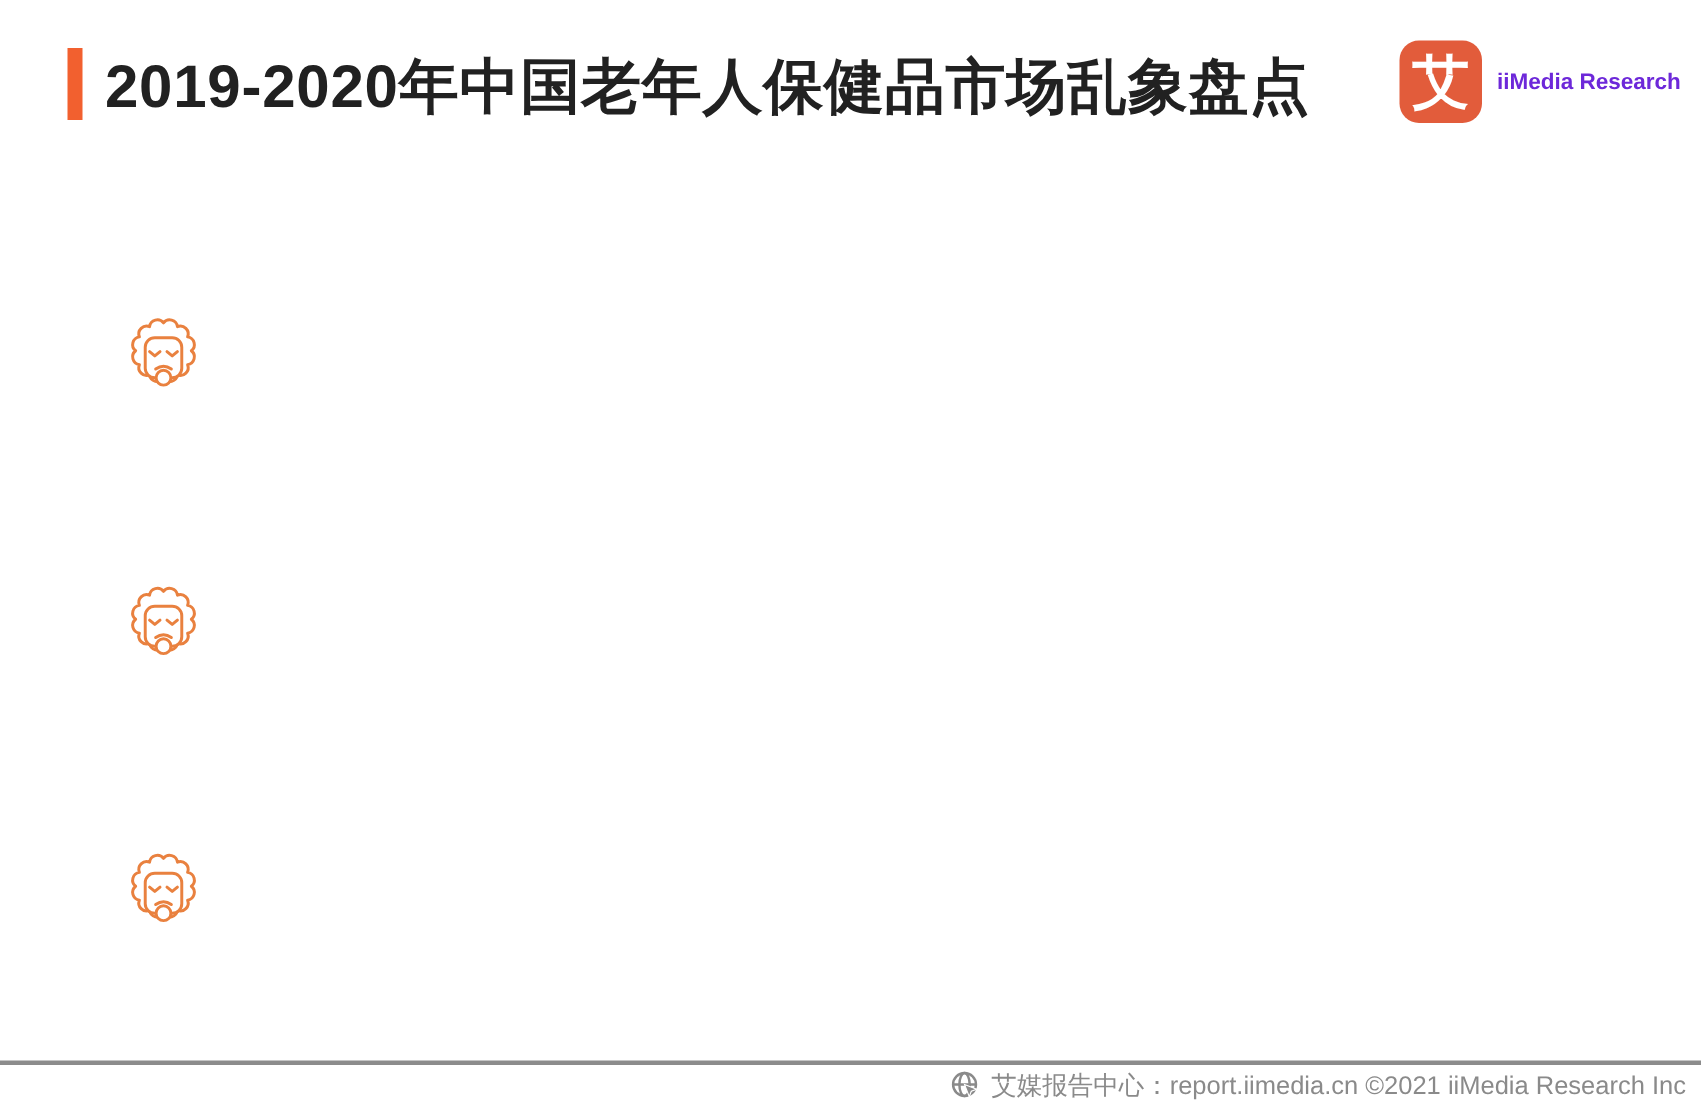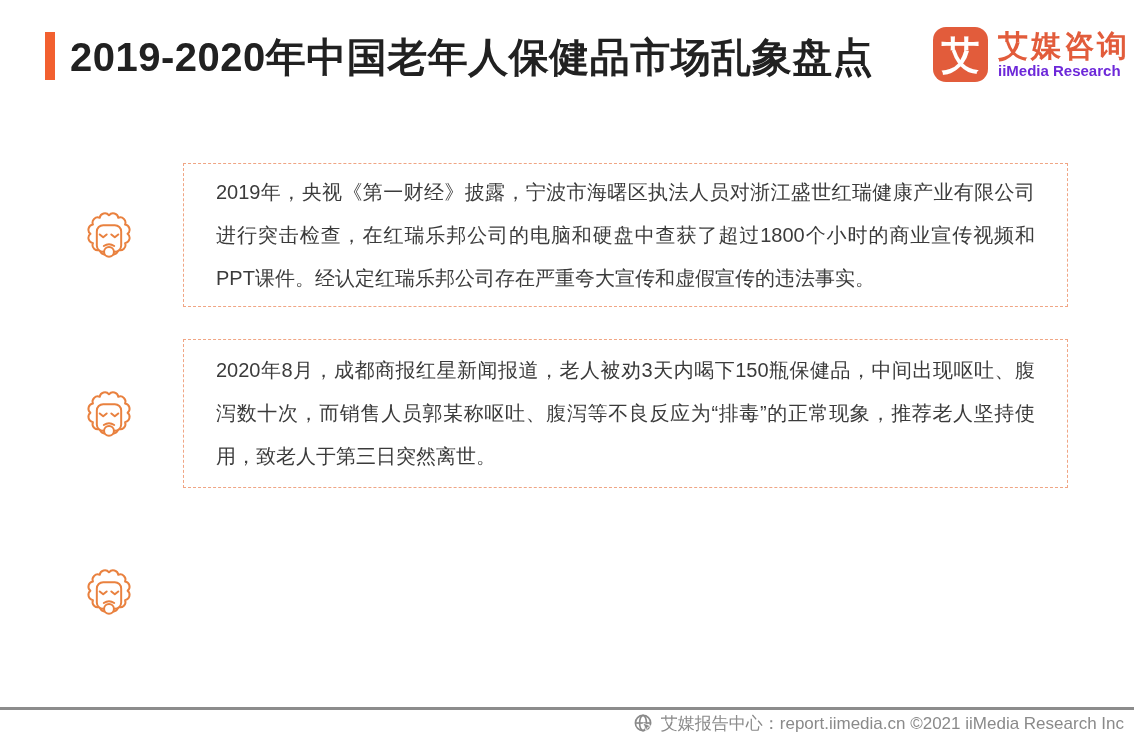"艾媒咨询" span.logo-cn { html: <span>艾媒咨询</span> -> none }
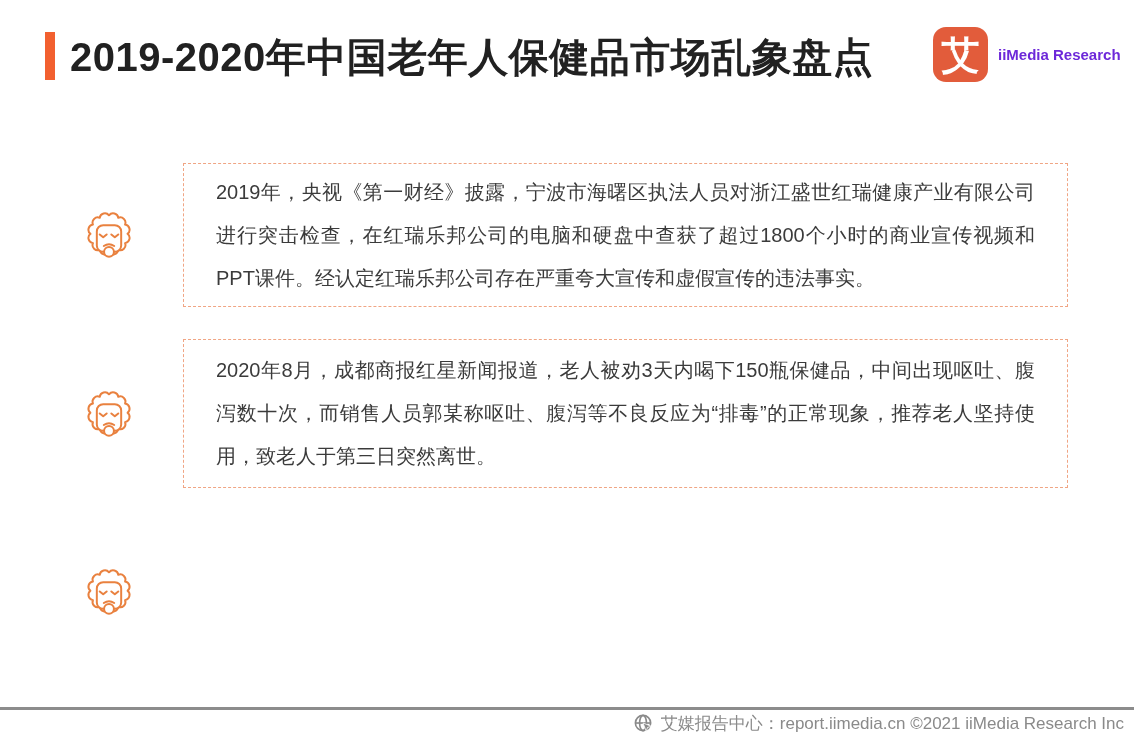"2019年，央视《第一财经》披露，宁波市海曙区执法人员对浙江盛世红瑞健康产业有限" div.case-box { html: <div> <p>2019年，央视《第一财经》披露，宁波市海曙区执法人员对浙江盛世红瑞健康产业有限公司进行突击检查，在红瑞乐邦公司的电脑和硬盘中查获了超过1800个小时的商业宣传视频和PPT课件。经认定红瑞乐邦公司存在严重夸大宣传和虚假宣传的违法事实。</p> </div> -> none }
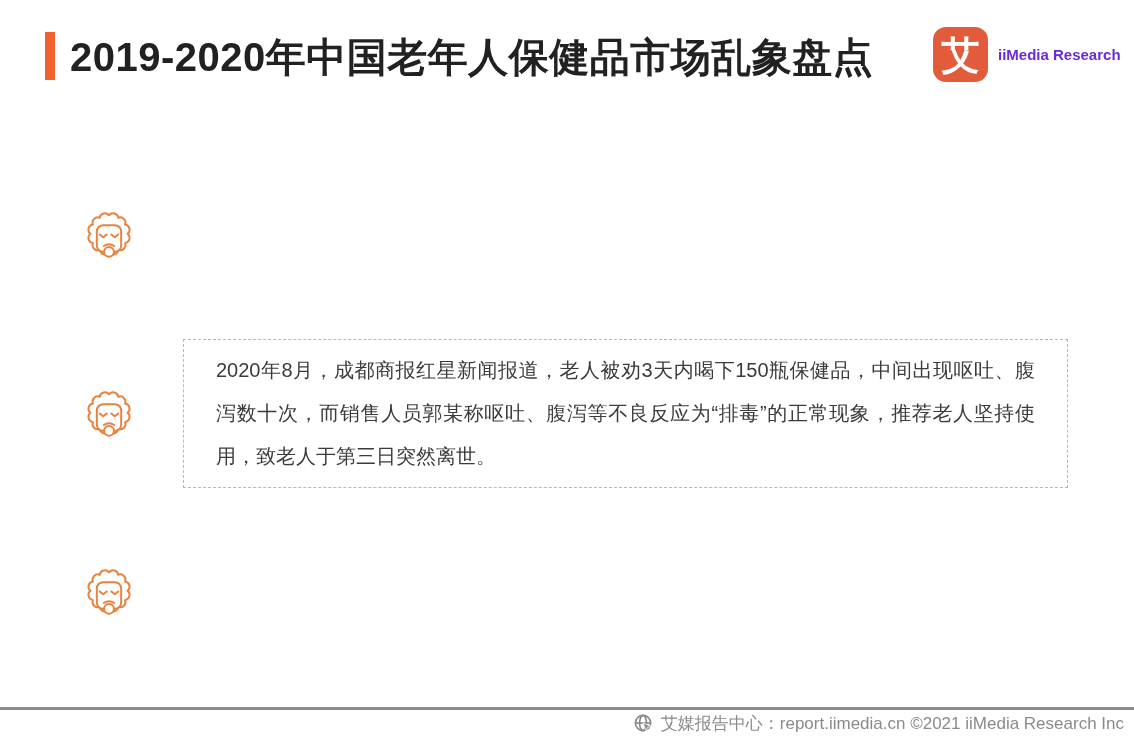"2020年8月，成都商报红星新闻报道，老人被劝3天内喝下150瓶保健品，中间出现" div.case-box { html: <div> <p>2020年8月，成都商报红星新闻报道，老人被劝3天内喝下150瓶保健品，中间出现呕吐、腹泻数十次，而销售人员郭某称呕吐、腹泻等不良反应为“排毒”的正常现象，推荐老人坚持使用，致老人于第三日突然离世。</p> </div> -> none }
